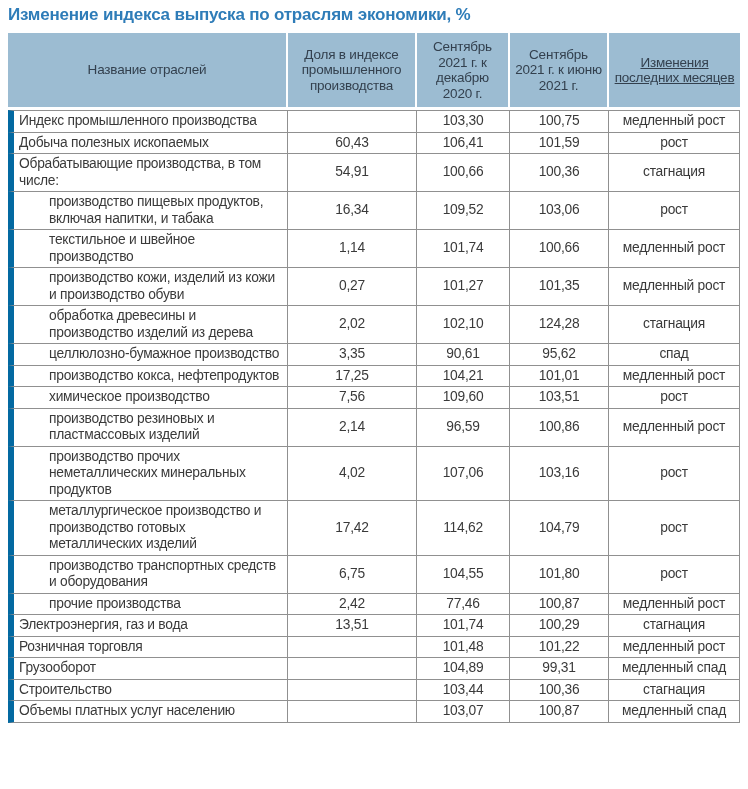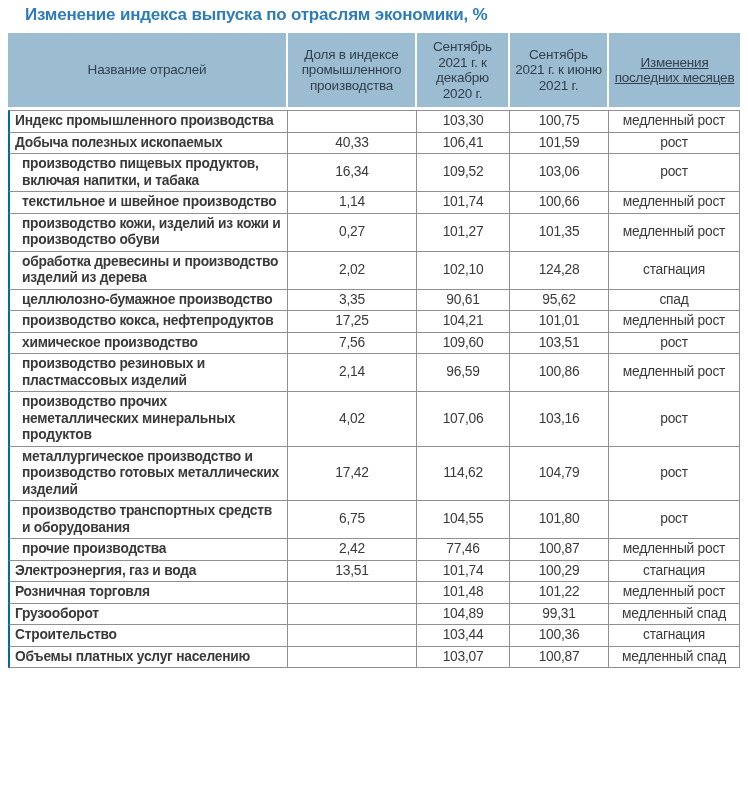"Изменение индекса выпуска по отраслям" .page-title { margin: 2px 0 8px 17px -> 2px 0 8px 0 }
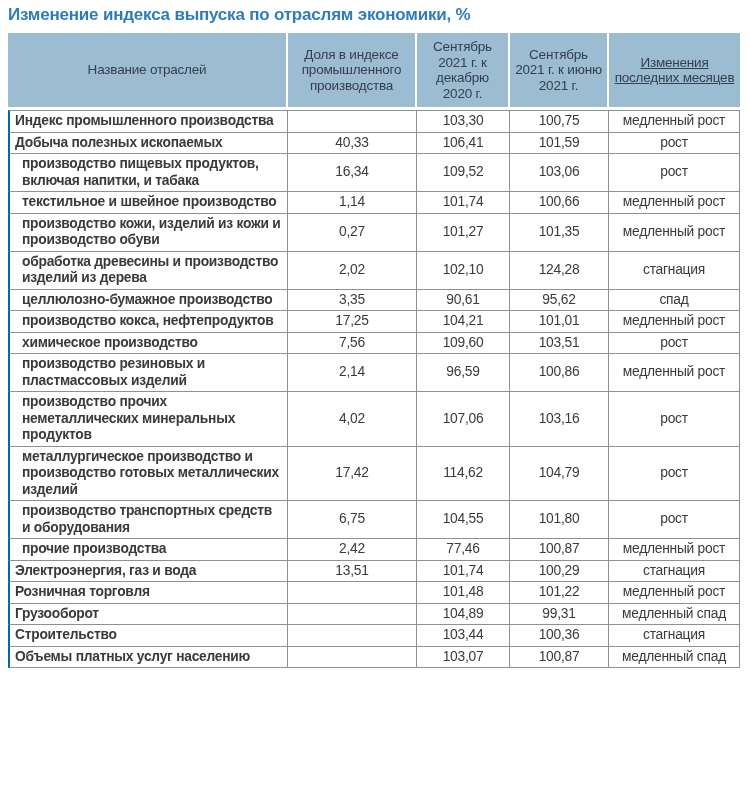"Индекс промышленного производства" tbody tr td:first-child { border-left: 2px solid #0369a1 -> 6px solid #0369a1; font-weight: bold -> none }
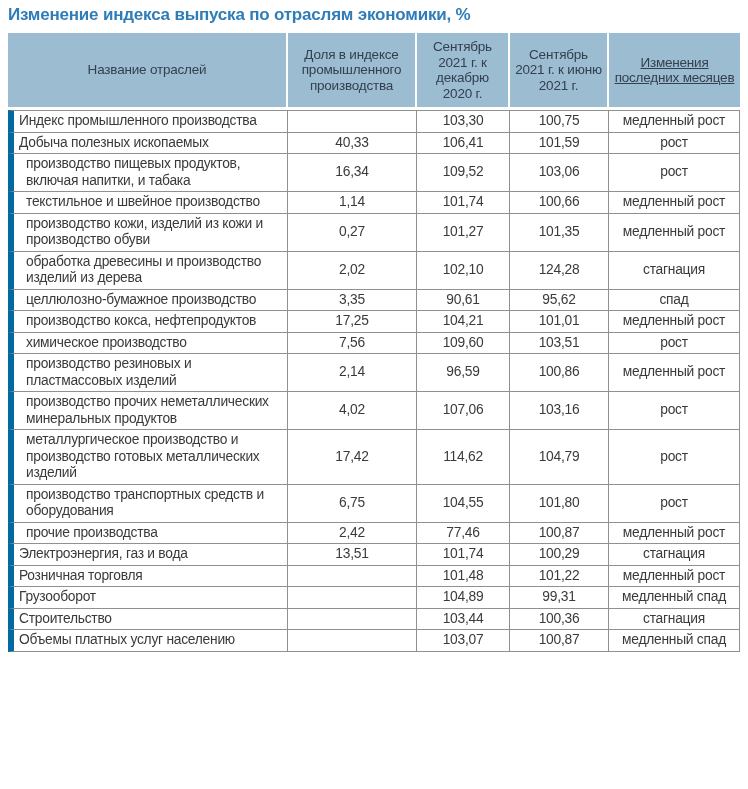"40,33" td.num { text: 40,33 -> 60,43 }
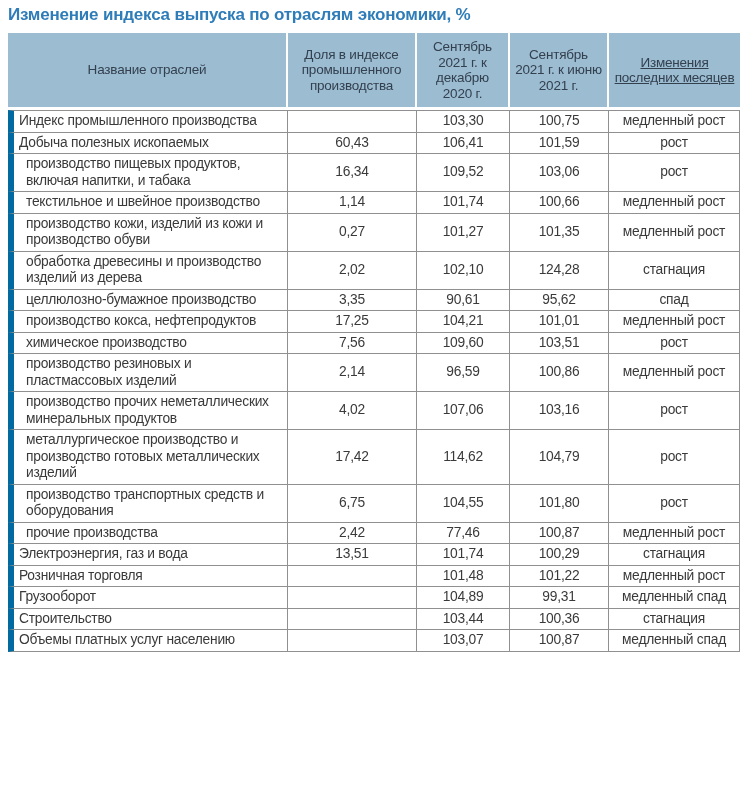"Обрабатывающие производства, в том" tr { html: none -> <tr> <td>Обрабатывающие производства, в том числе:</td> <td>54,91</td> <td>100,66</td> <td>100,36</td> <td>стагнация</td> </tr> }
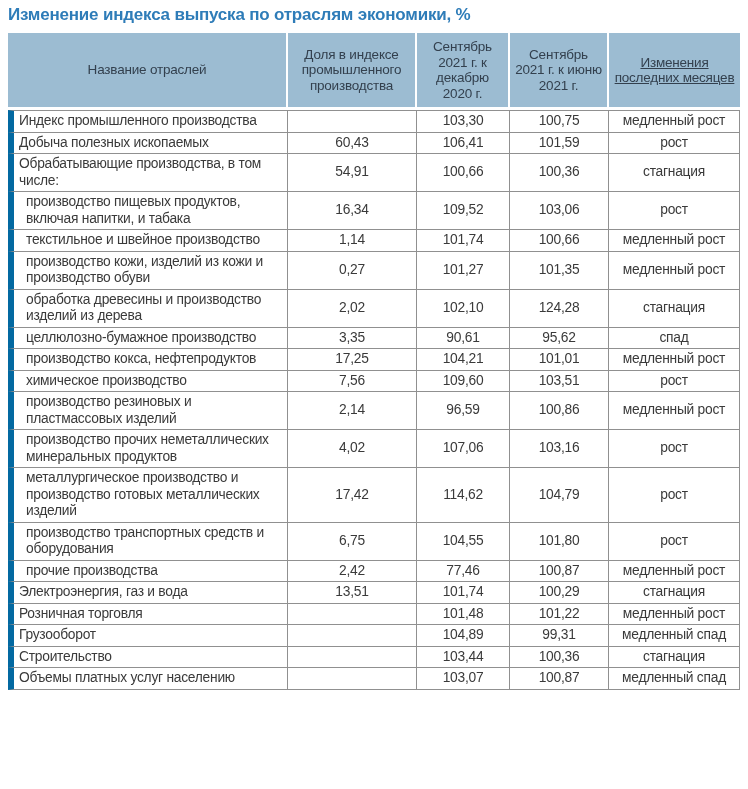"производство пищевых продуктов, включая" td.name.indent { padding-left: 12px -> 35px }
